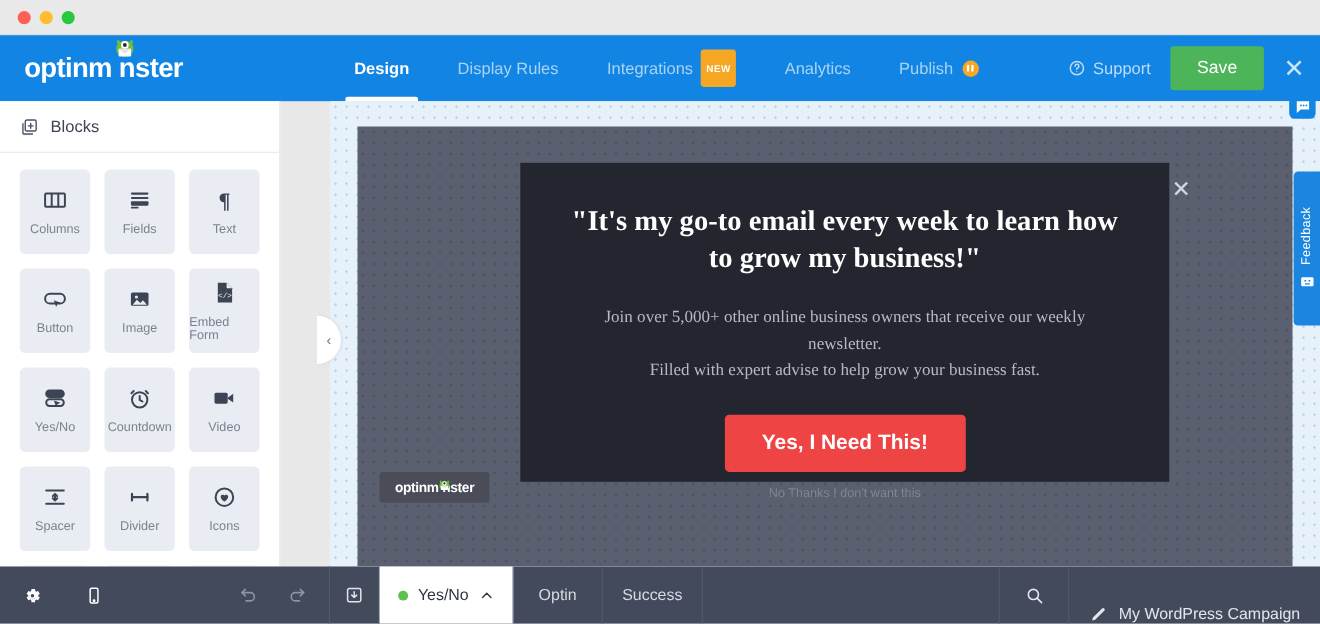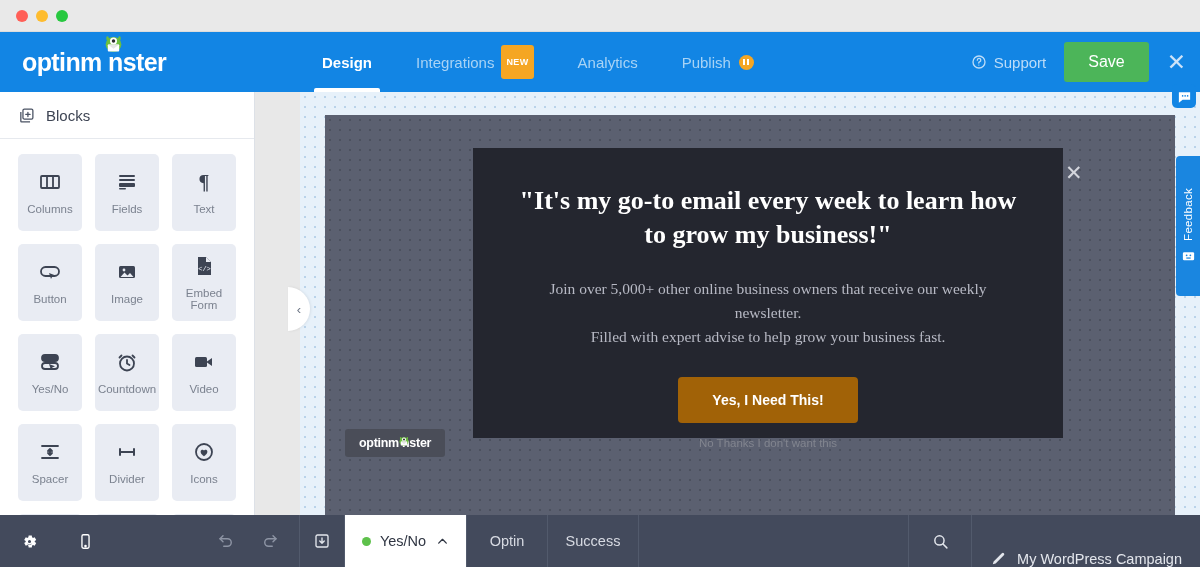"Display Rules" div.nav-item { html: none -> <div> <span>Display Rules</span> </div> }
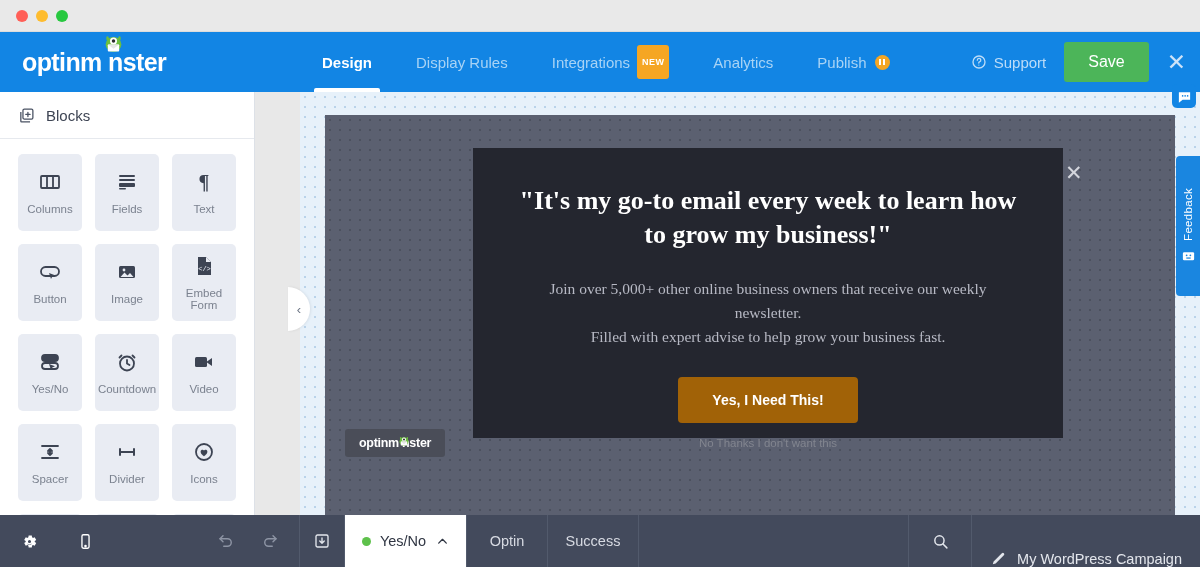"Columns" .block-label { text-align: center -> none }
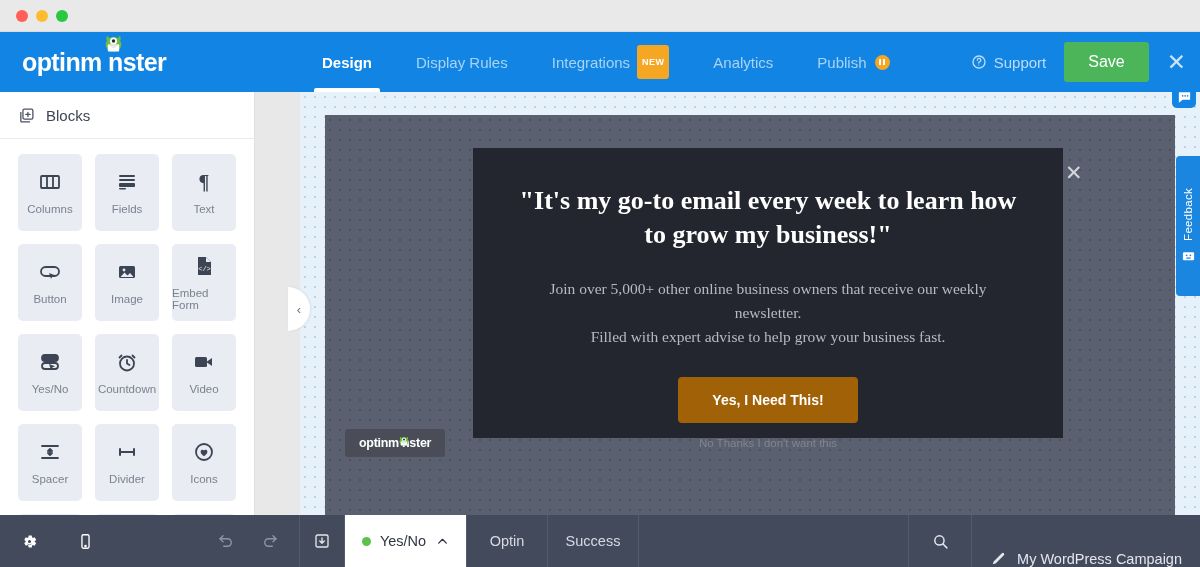"Yes, I Need This!" .popup-cta { background: #a16207 -> #ef4444; font-size: 14px -> 19px }
